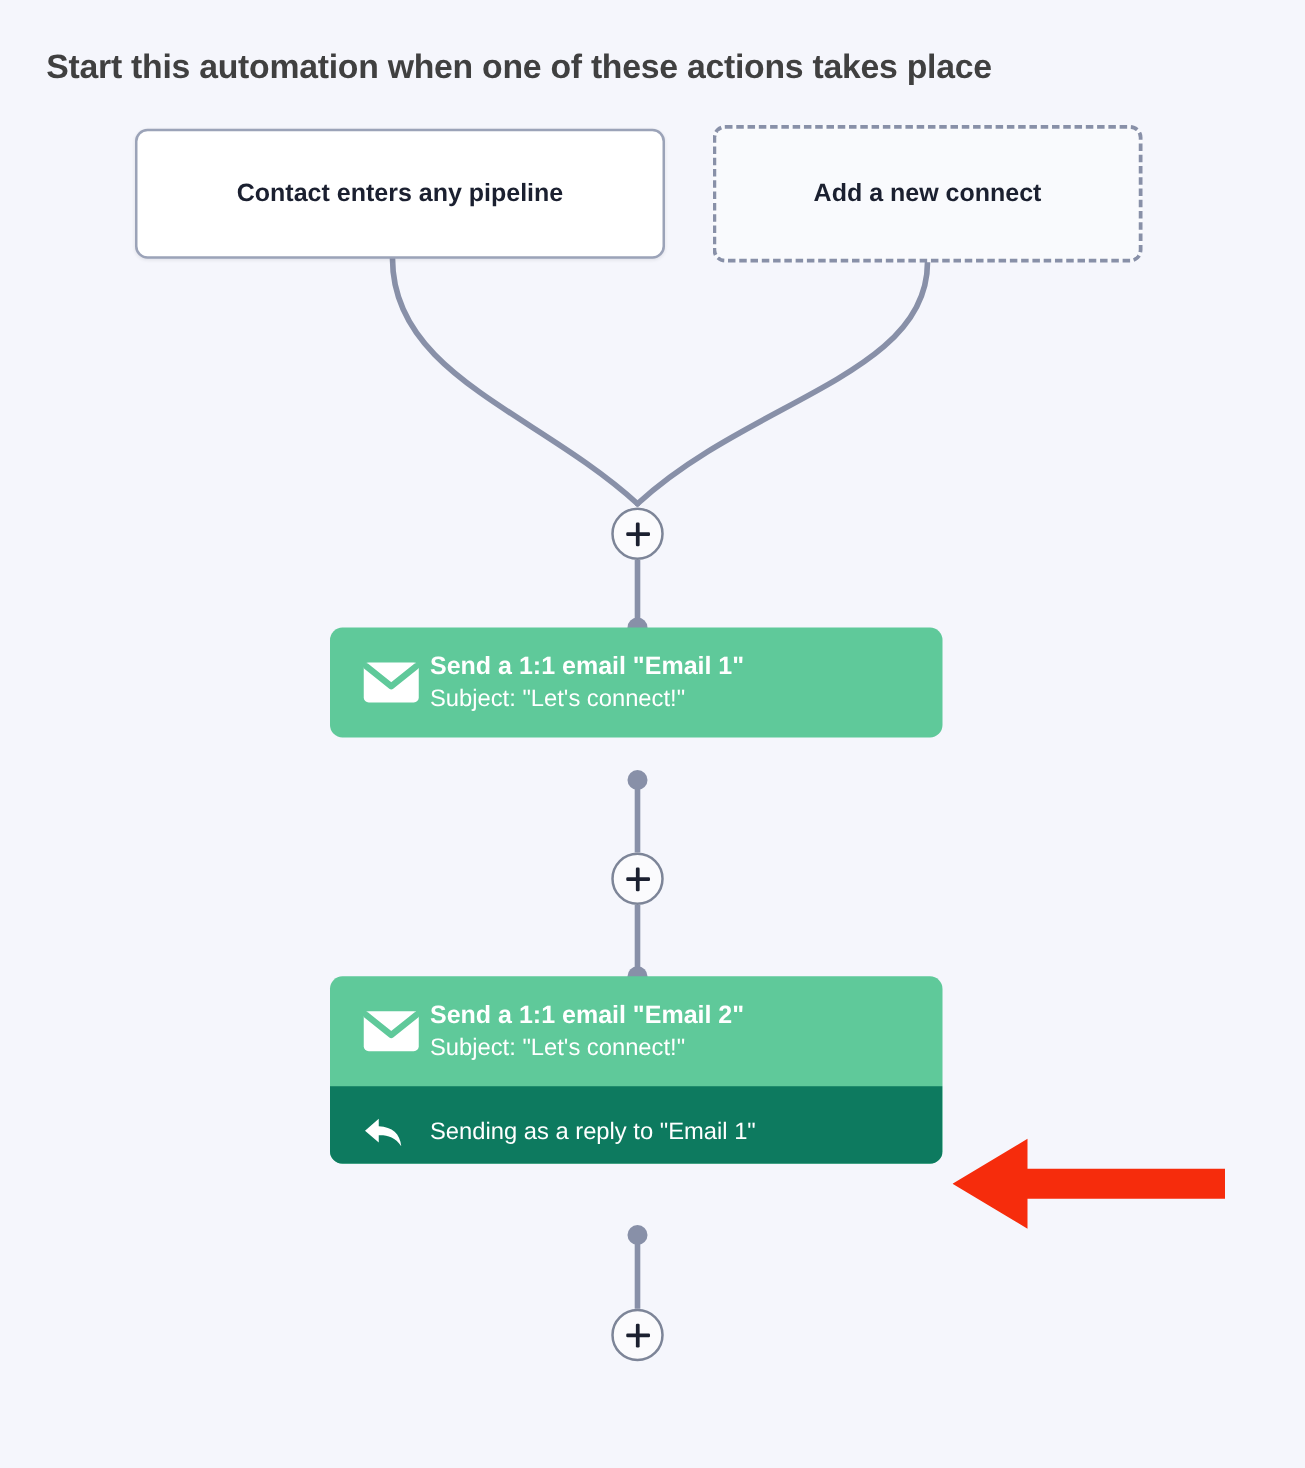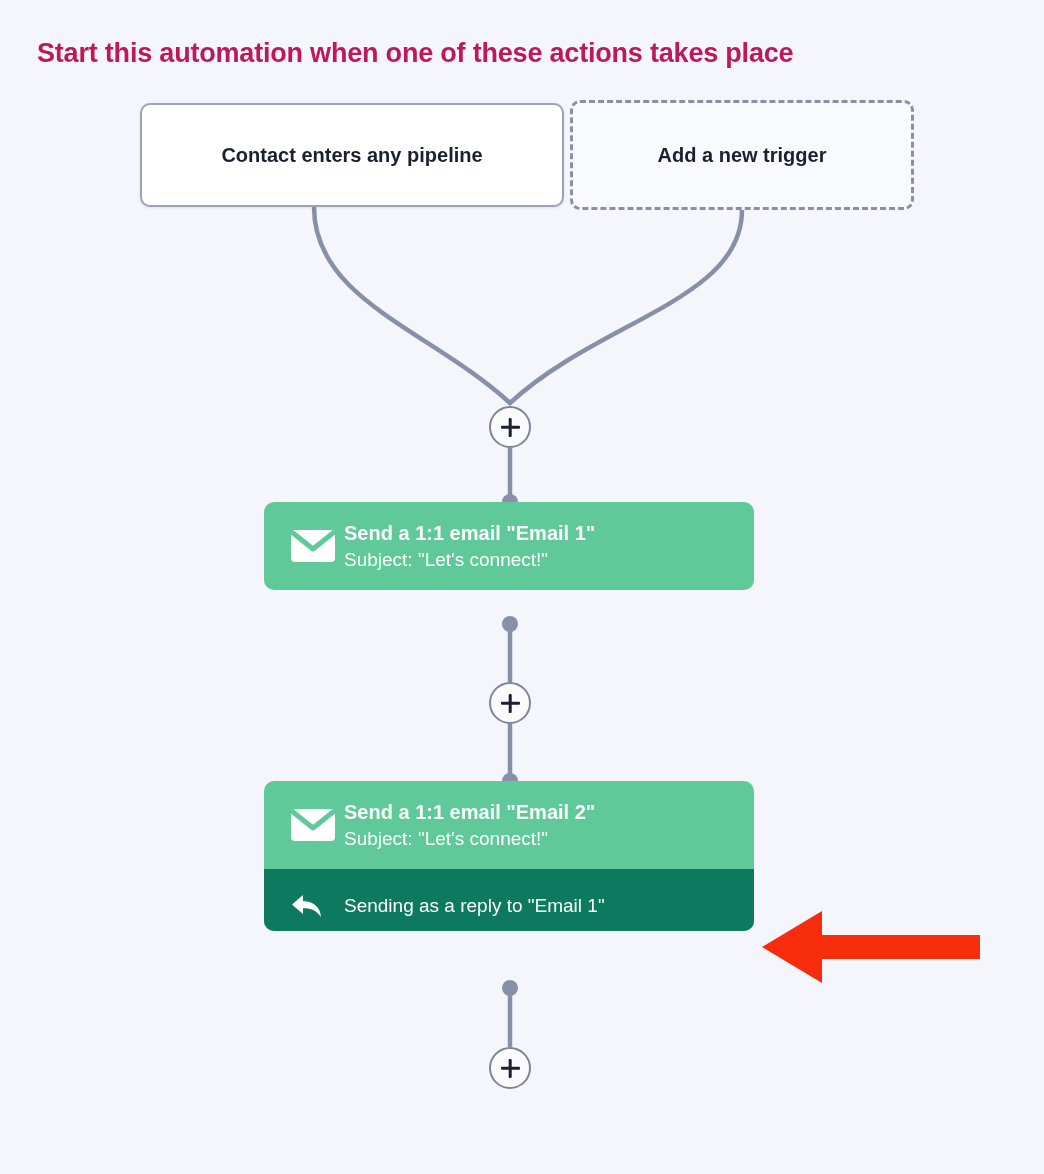"Start this automation when one" .page-title { color: #be185d -> #404040 }
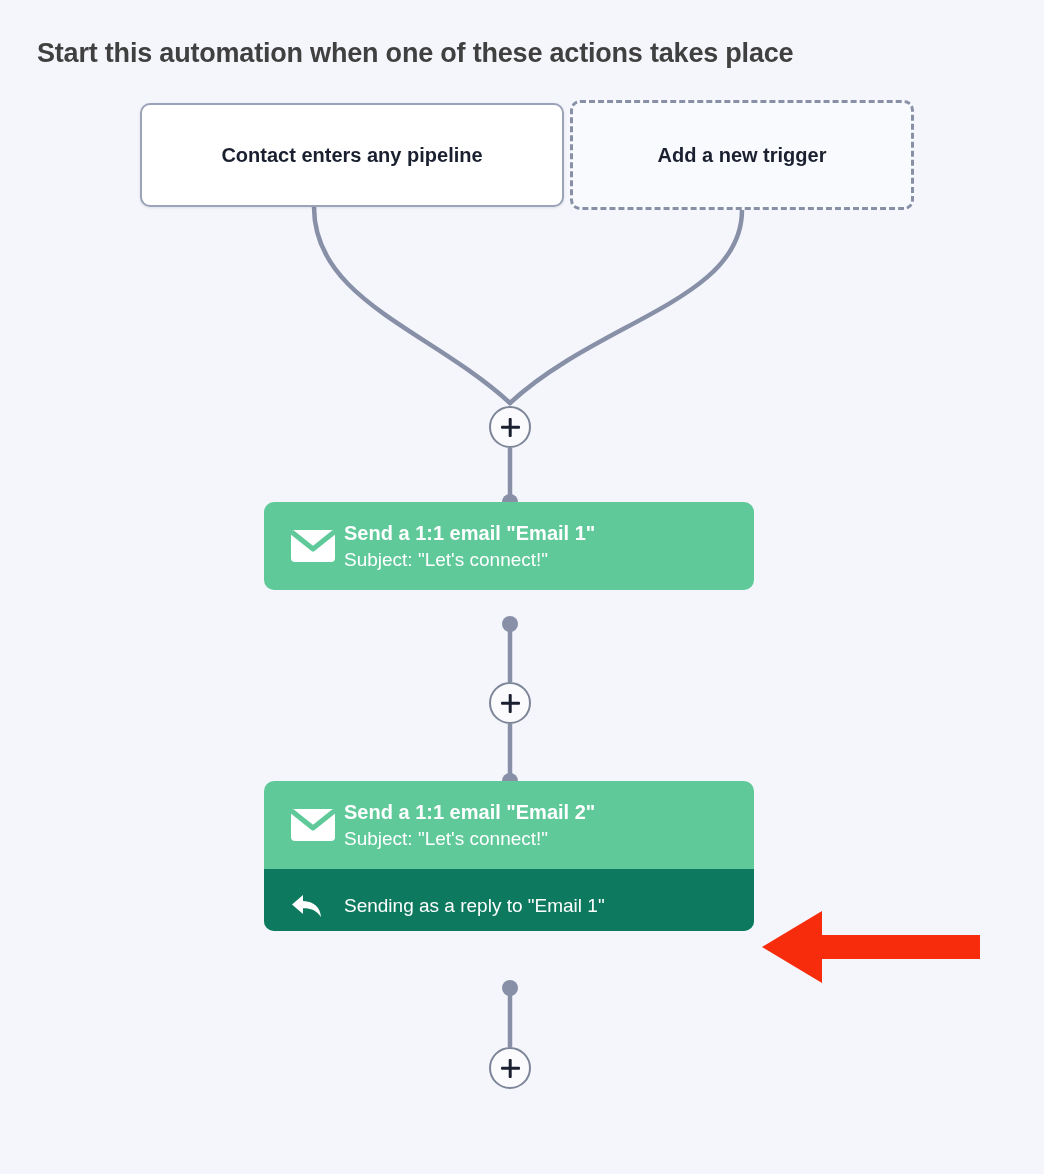"Contact enters any pipeline" .trigger-solid { margin-left: 32px -> none }
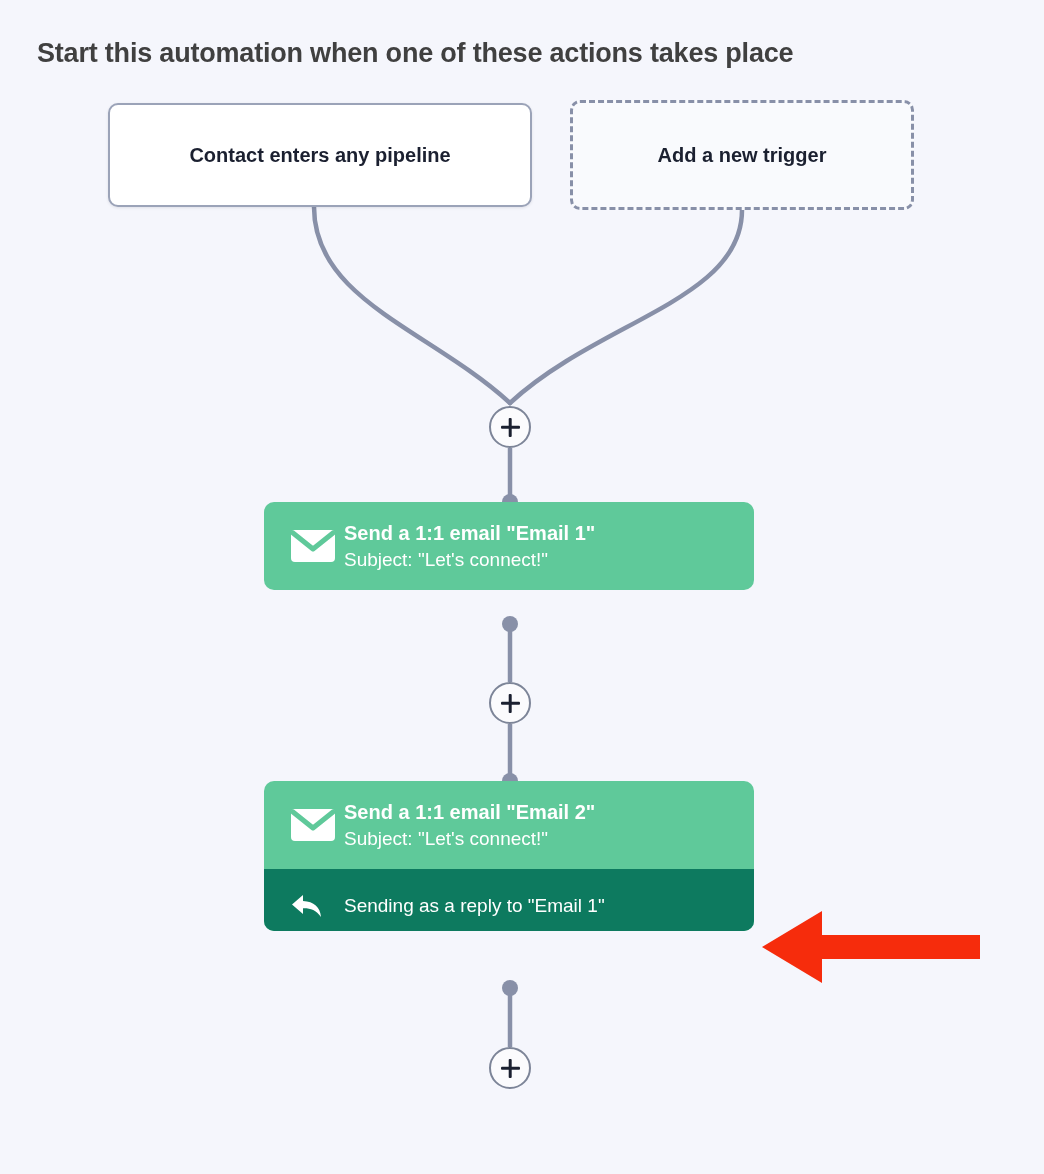"Add a new trigger" span { text: trigger -> connect }
